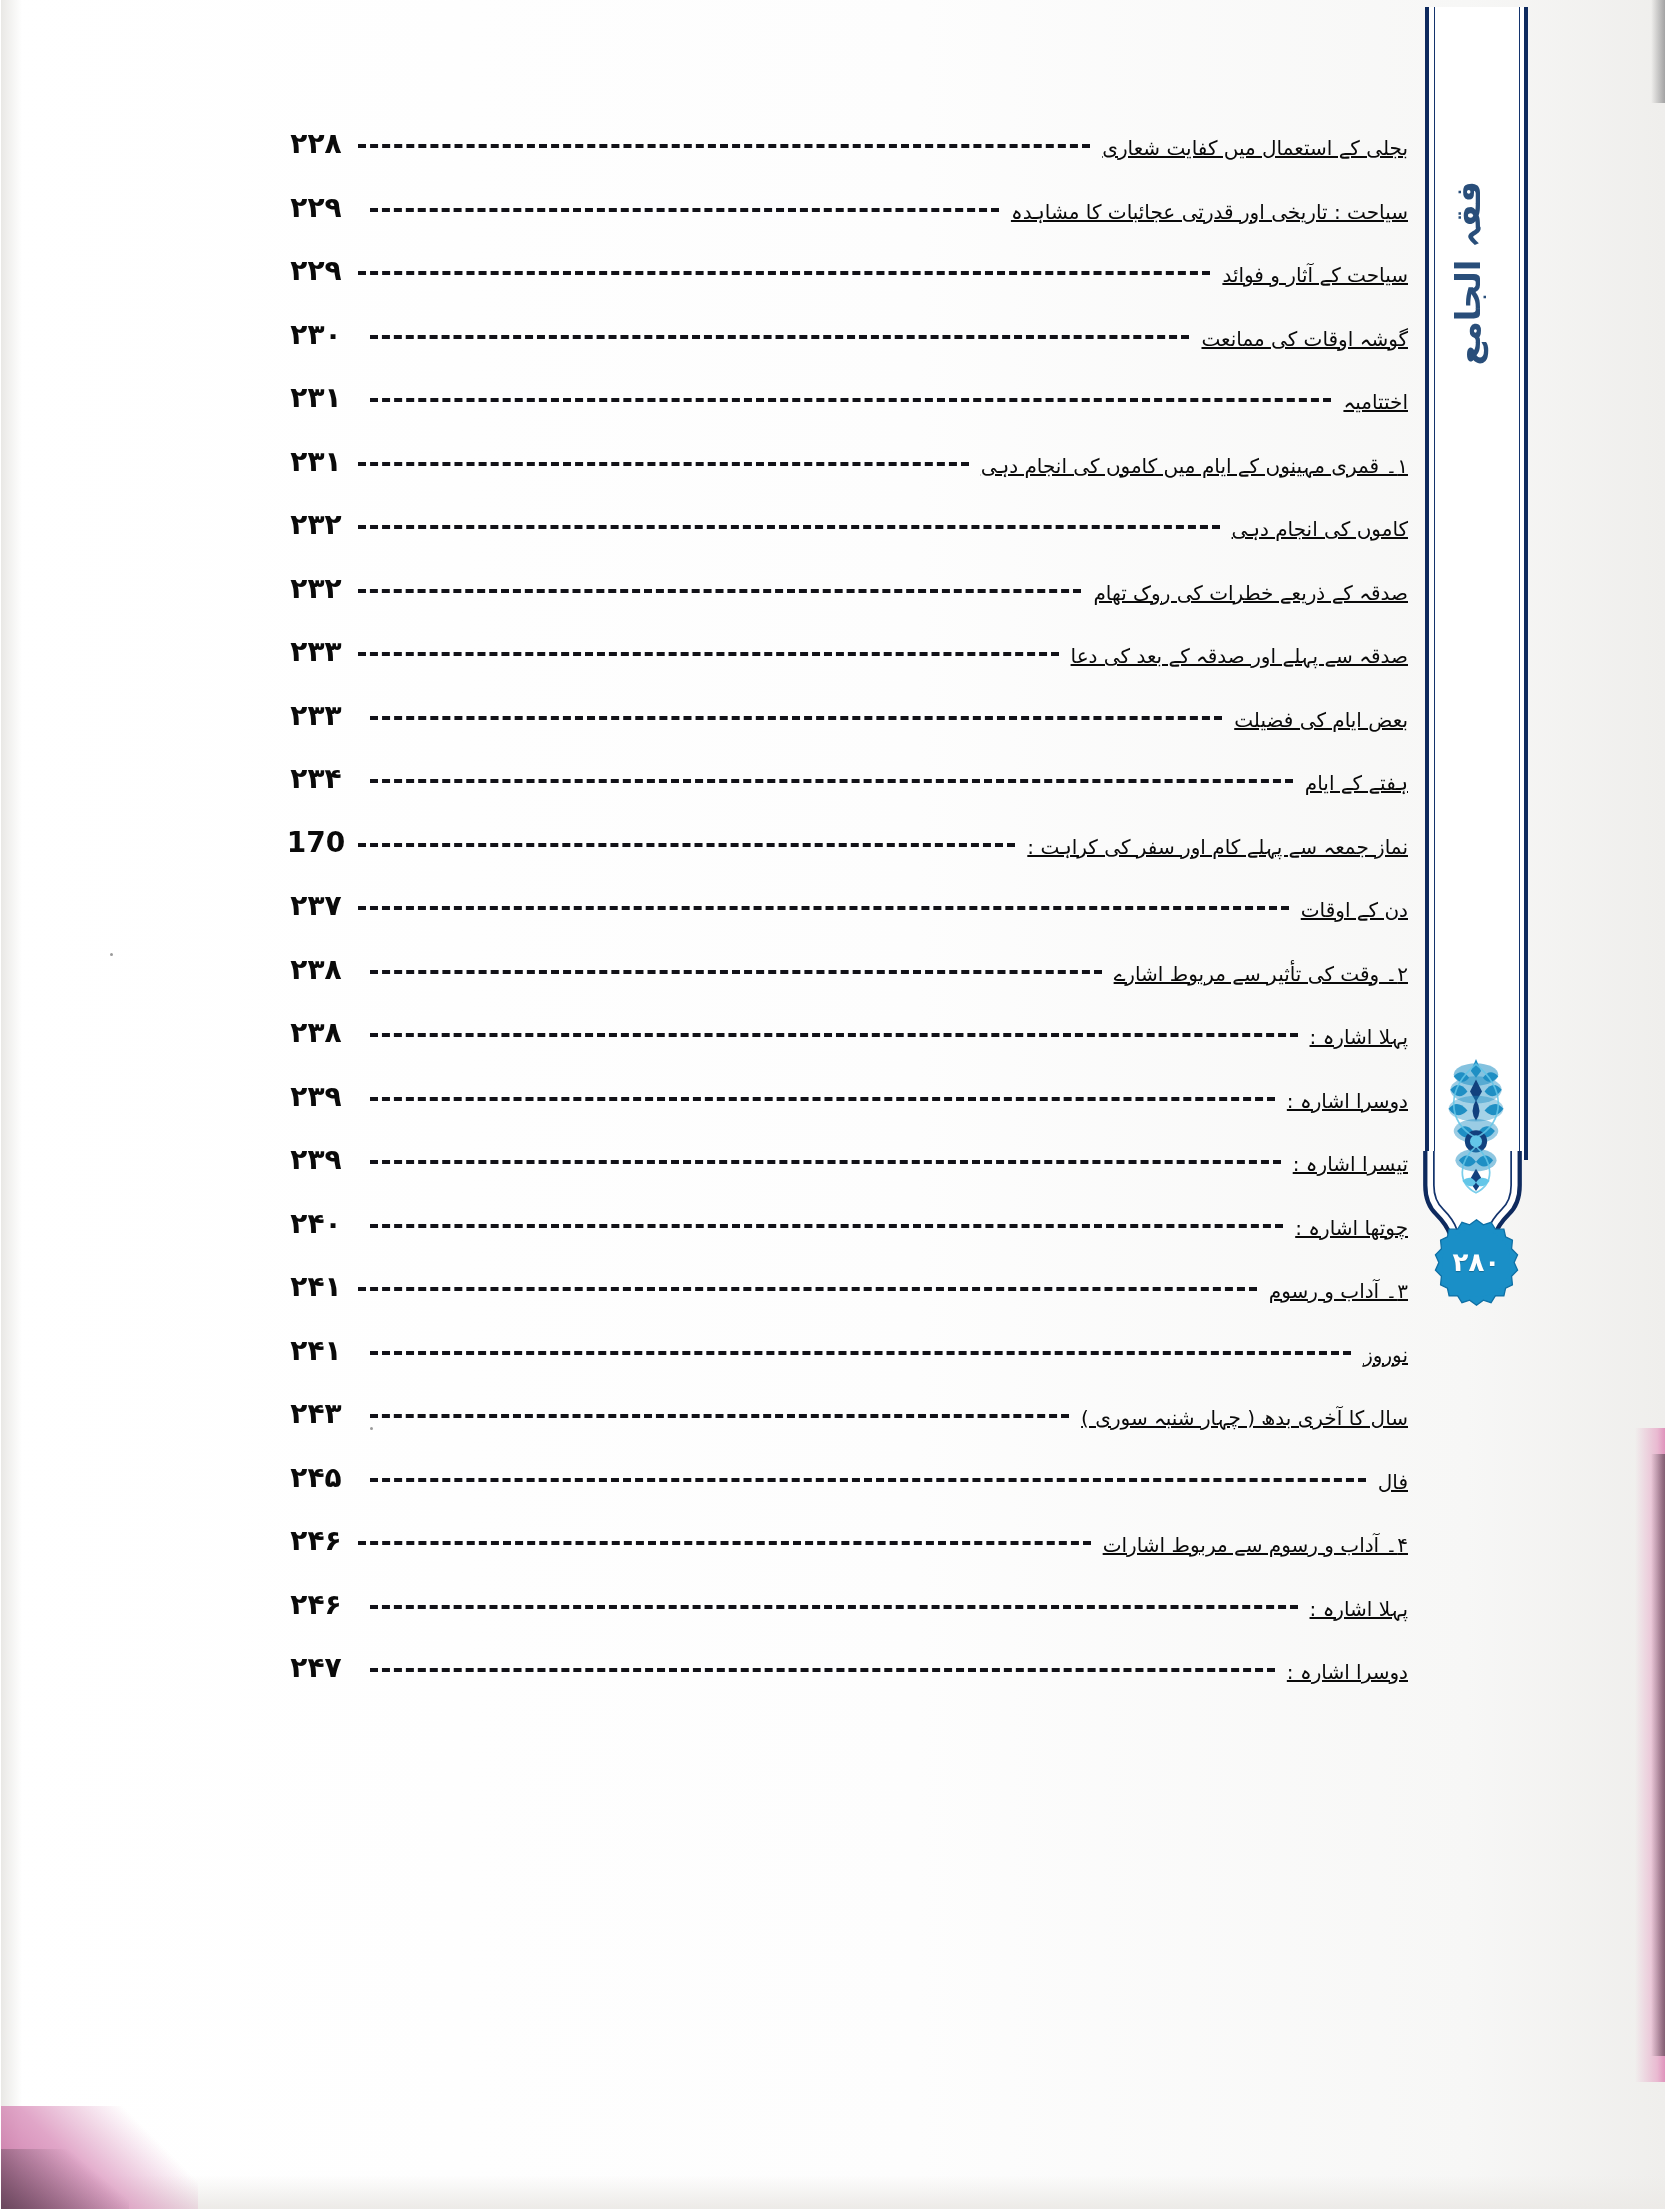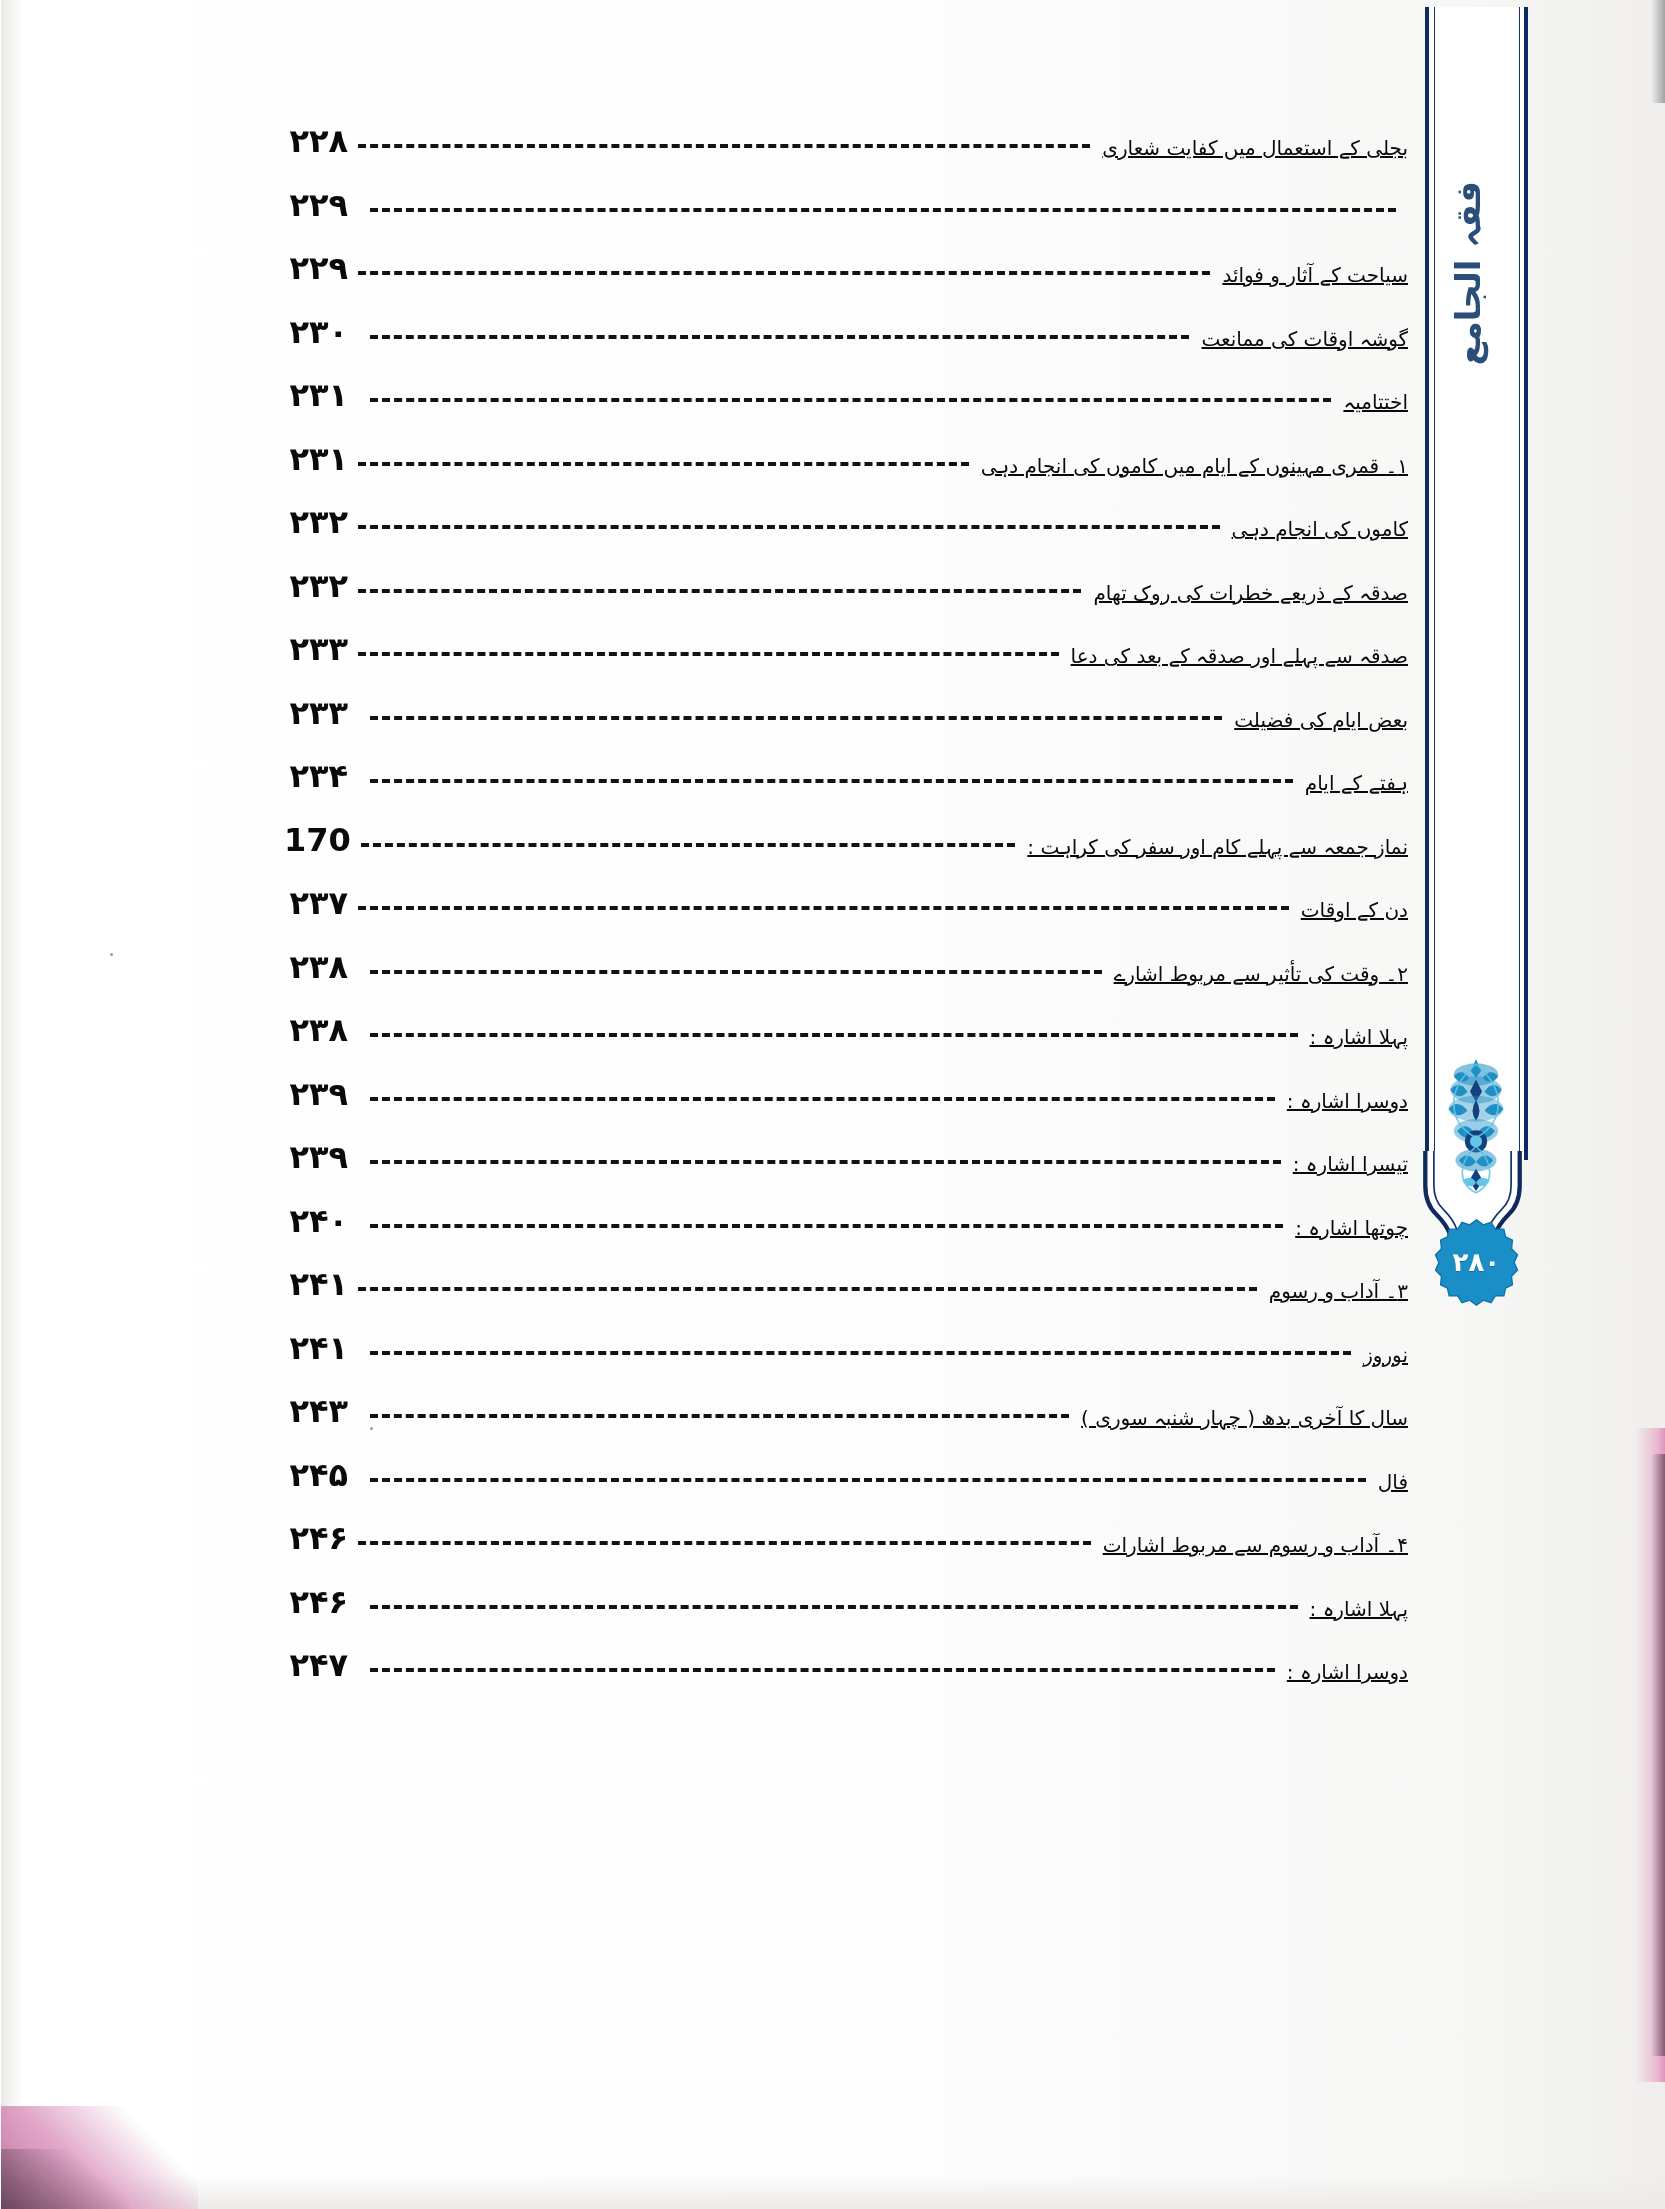"۲۲۸" .toc-page { font-size: 32px -> 28px; text-align: right -> center }
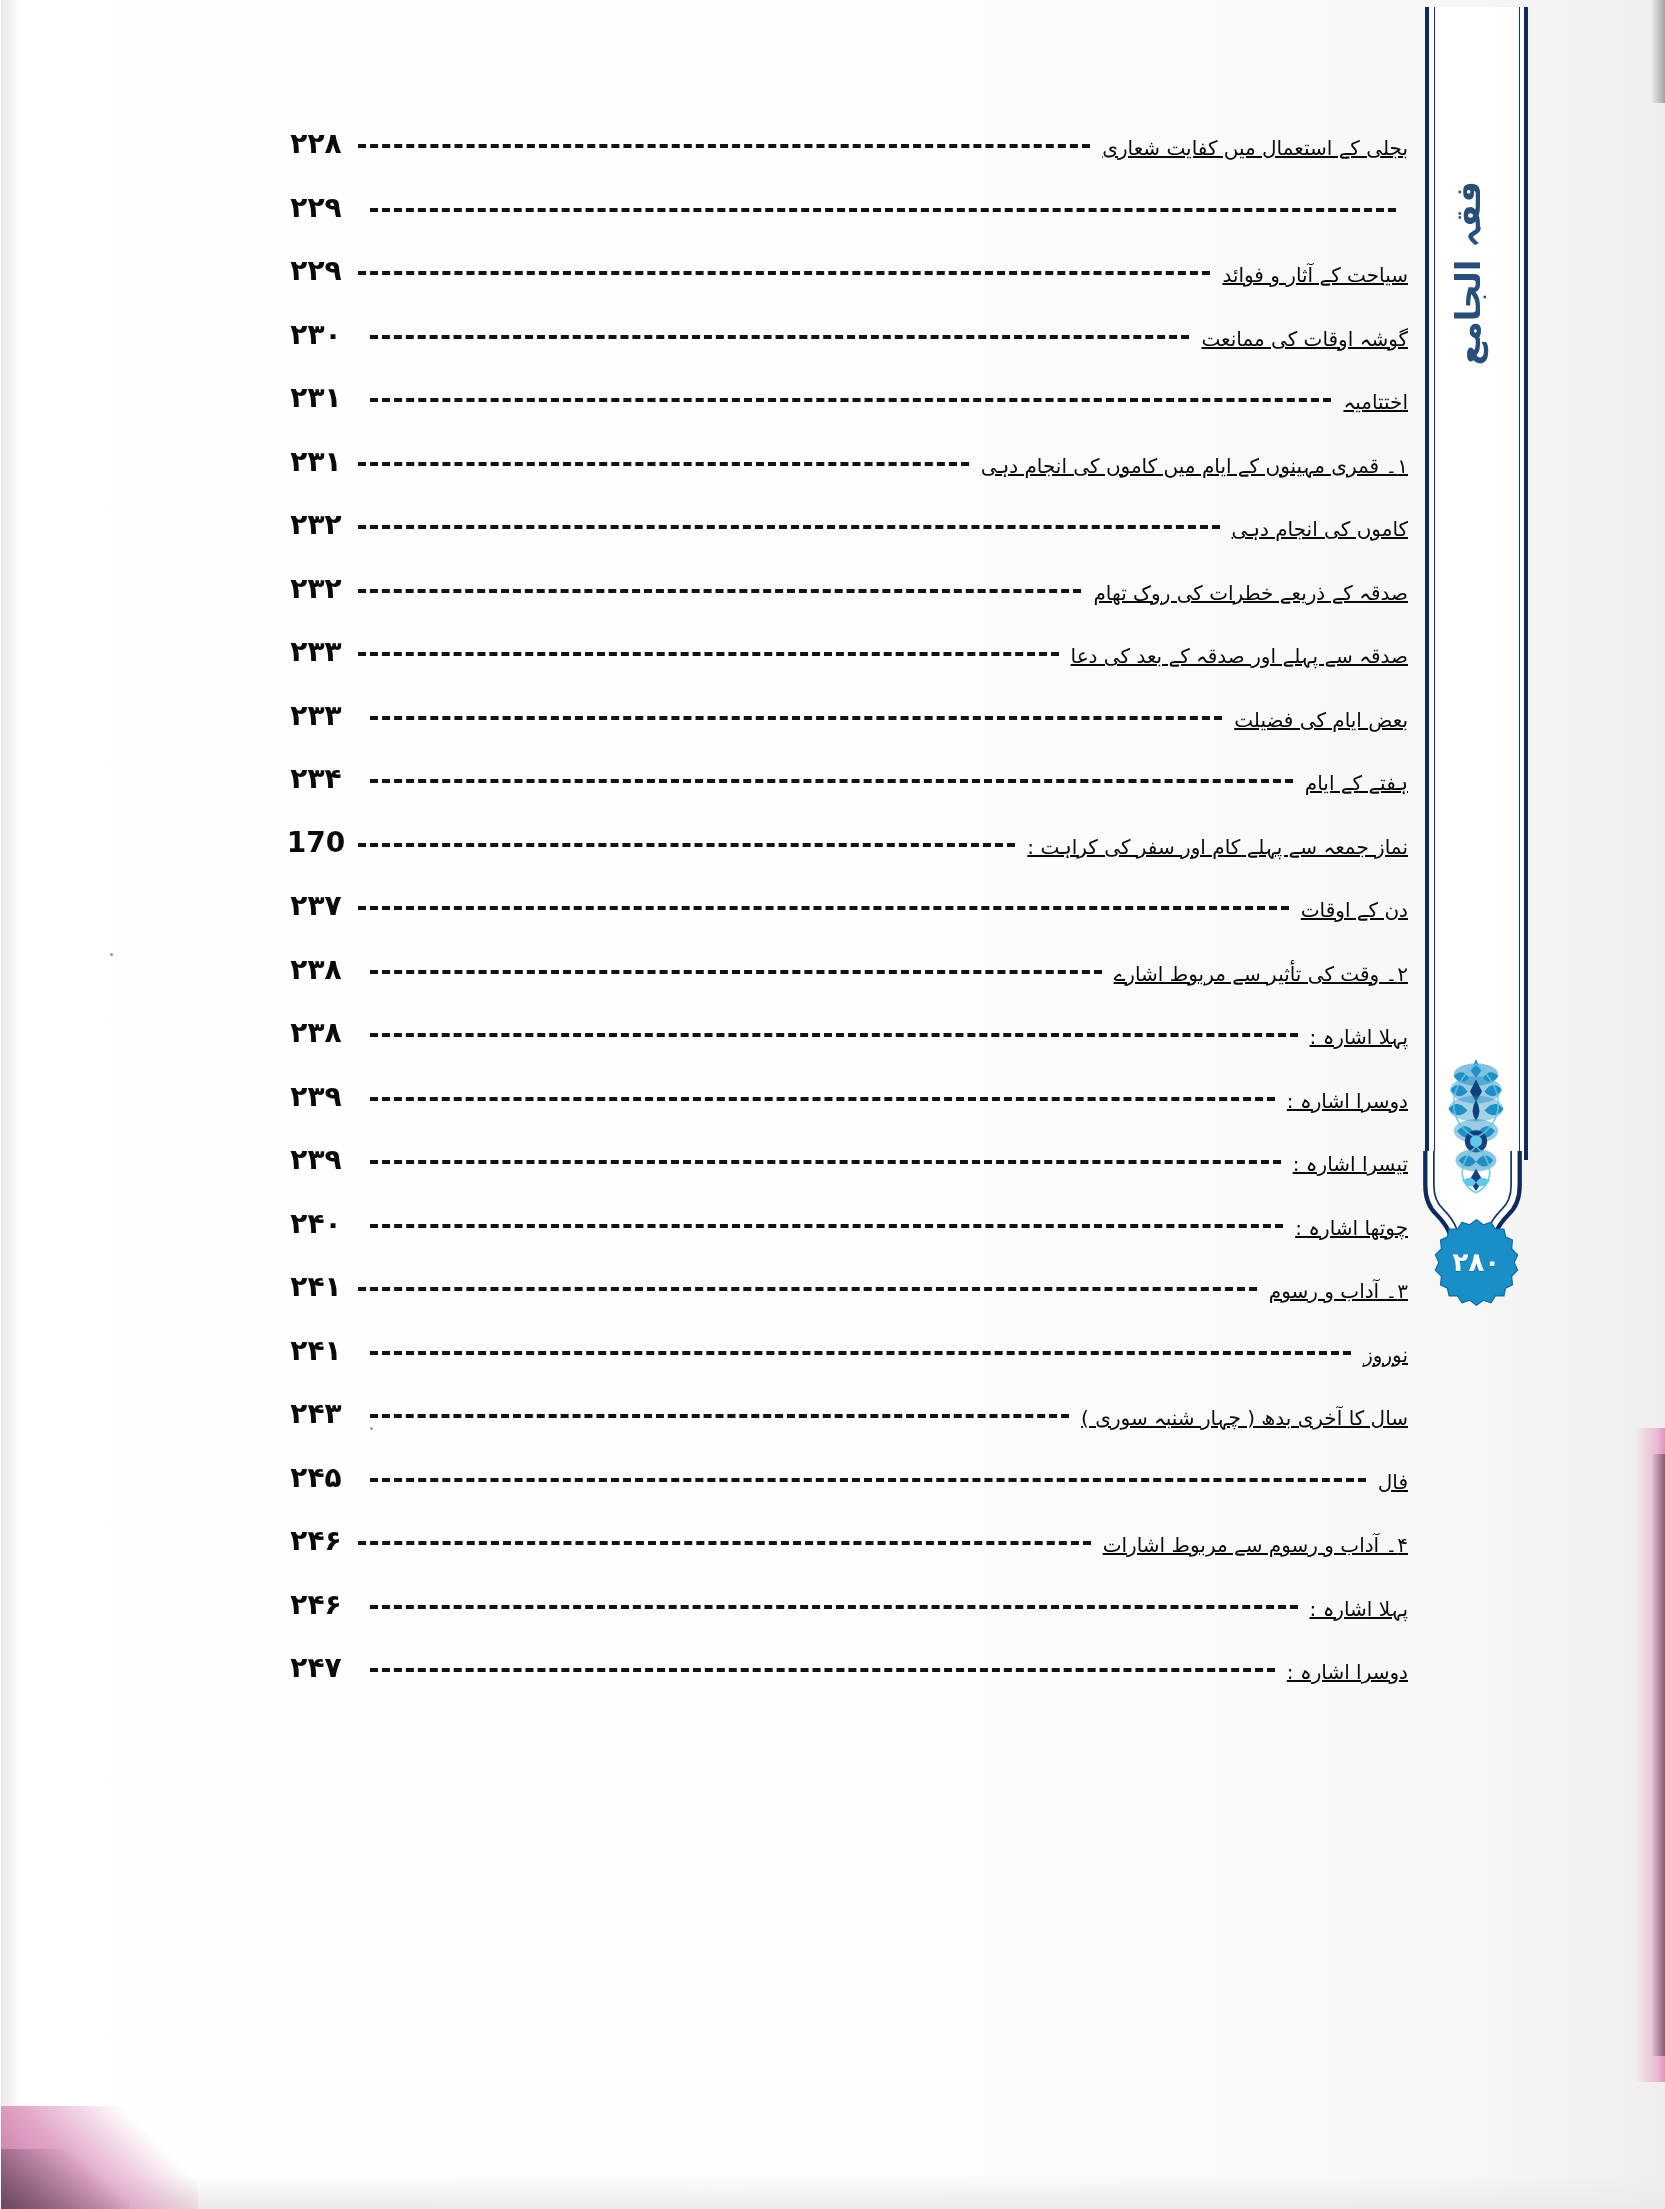"سیاحت : تاریخی اور قدرتی" span.toc-title { html: none -> <span>سیاحت : تاریخی اور قدرتی عجائبات کا مشاہدہ</span> }
